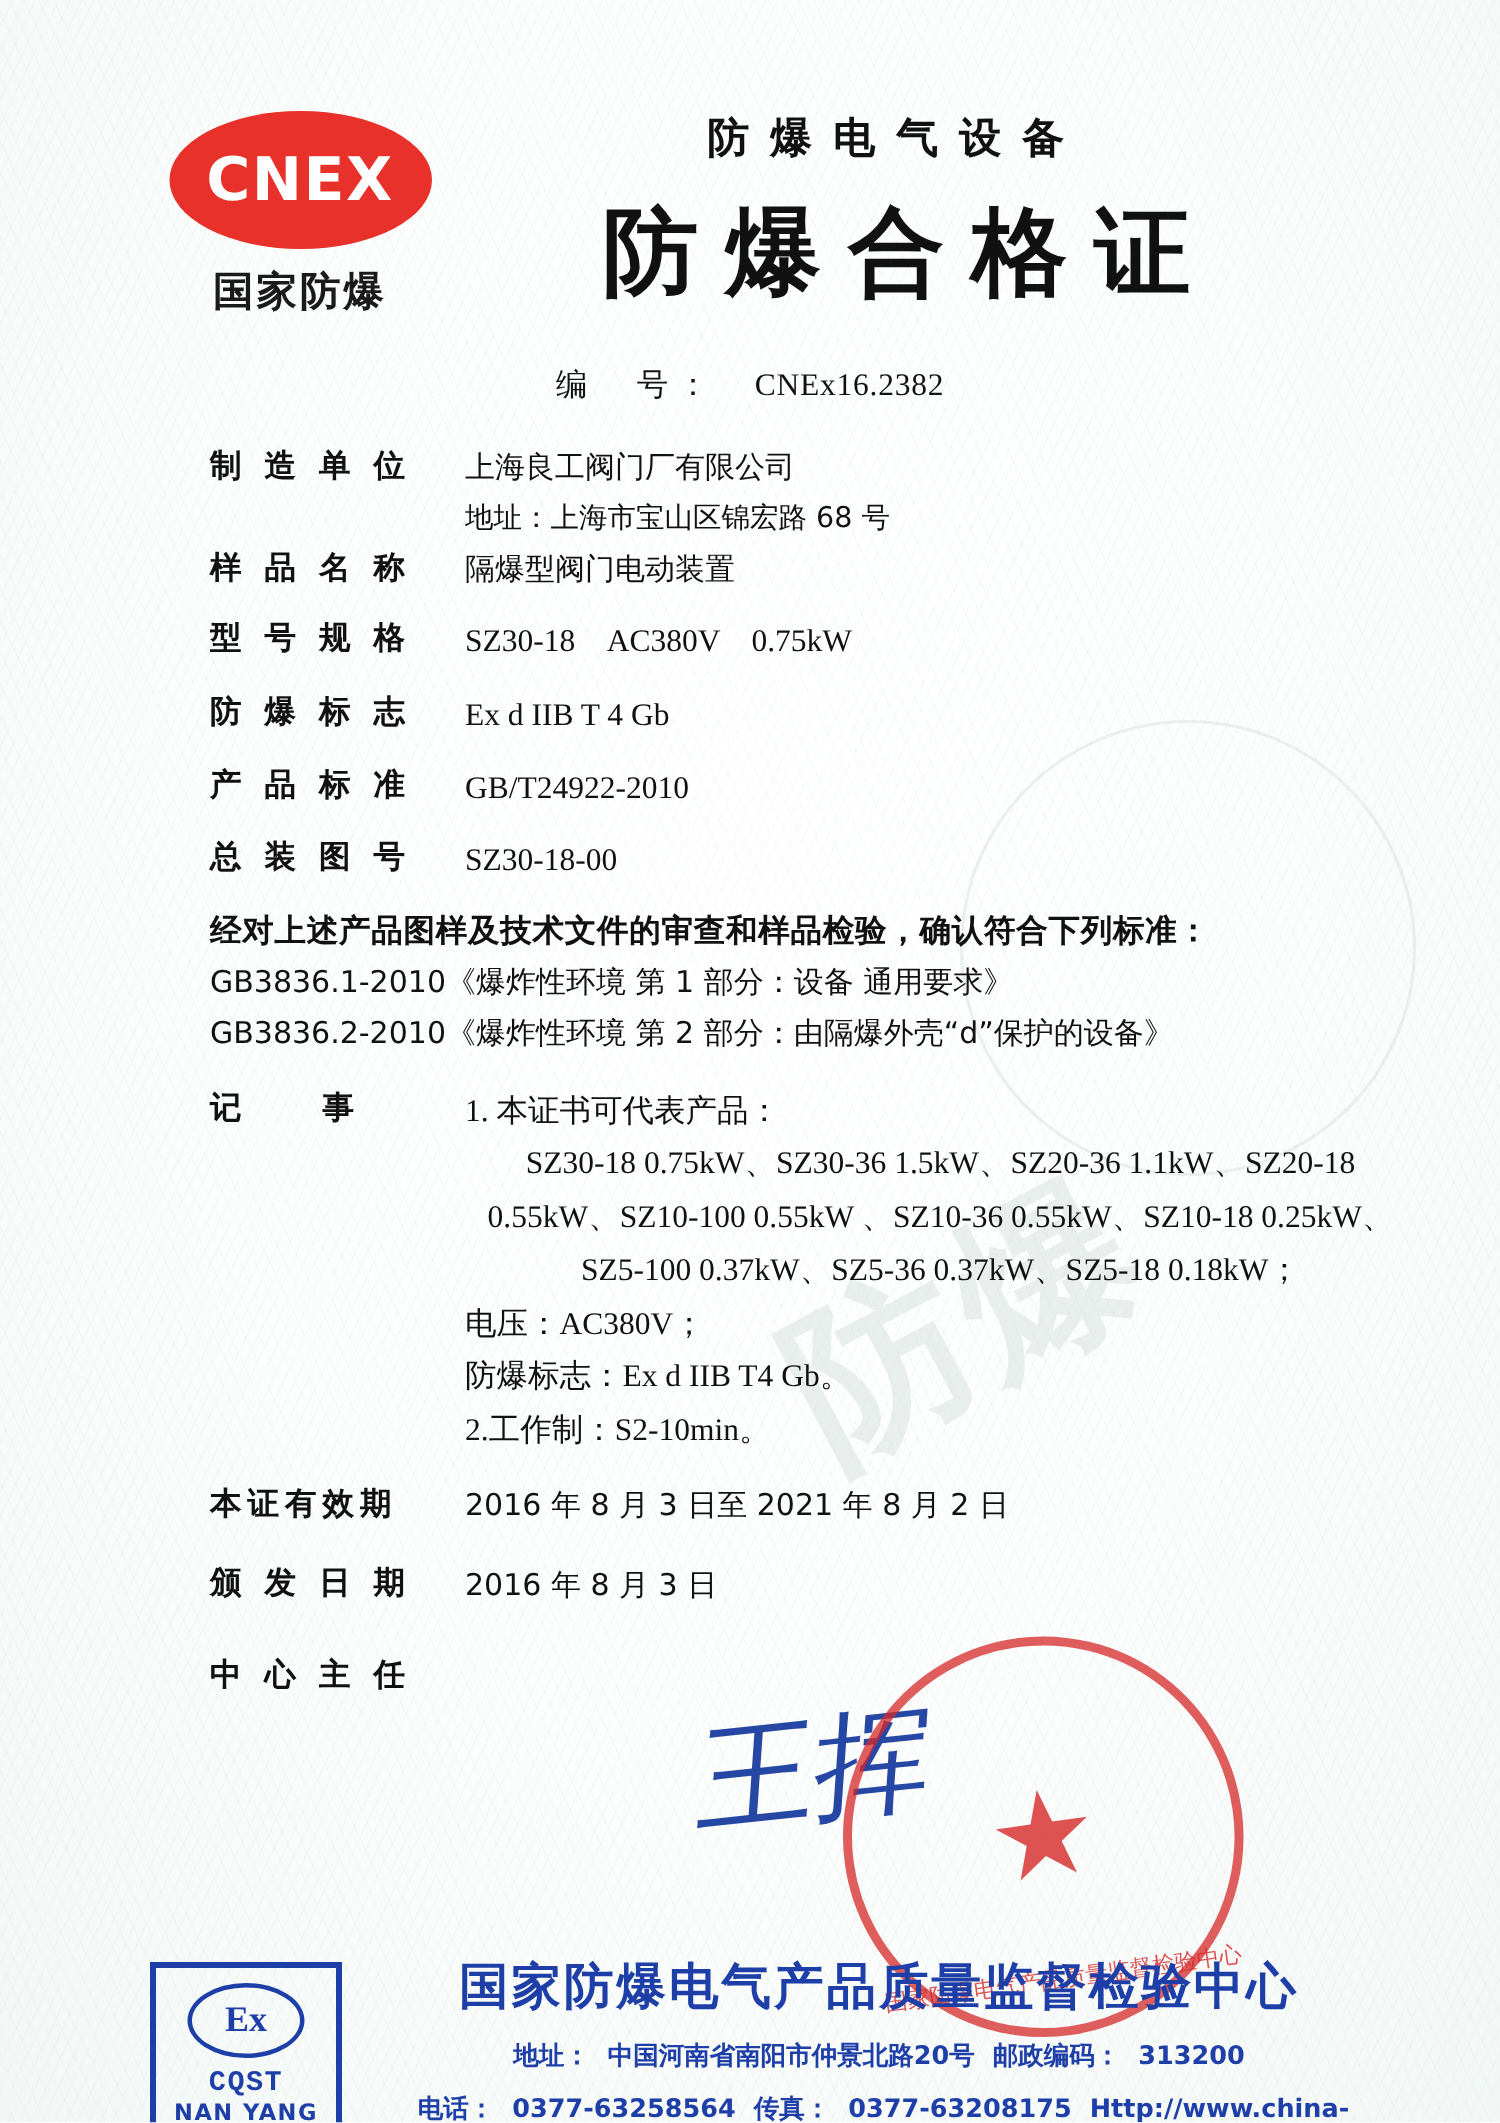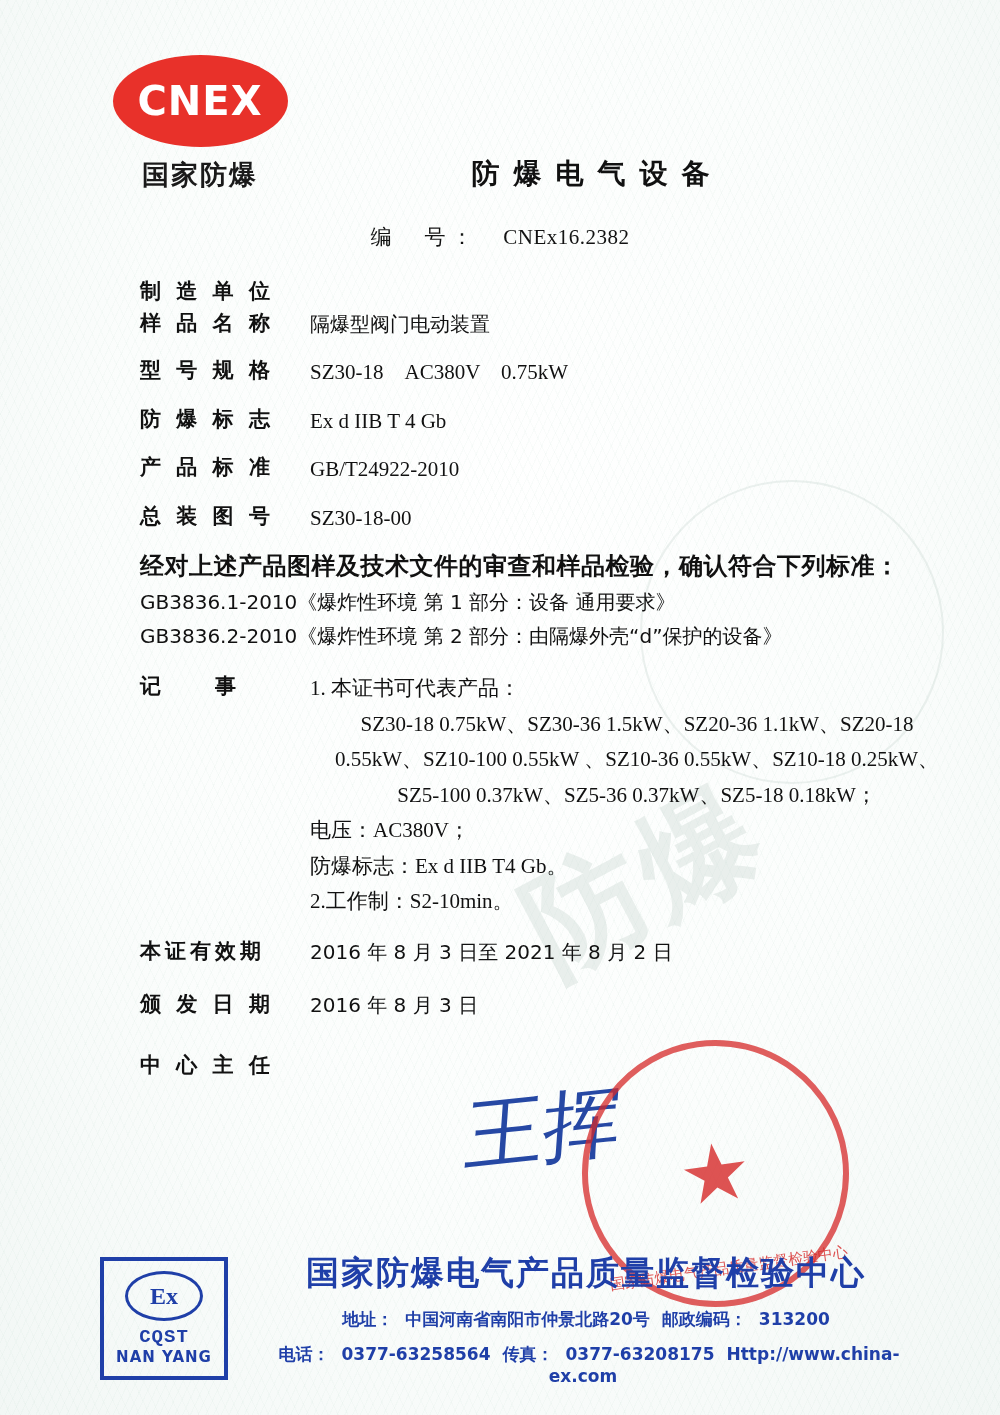"防爆合格证" div.title-main { html: none -> <div>防爆合格证</div> }
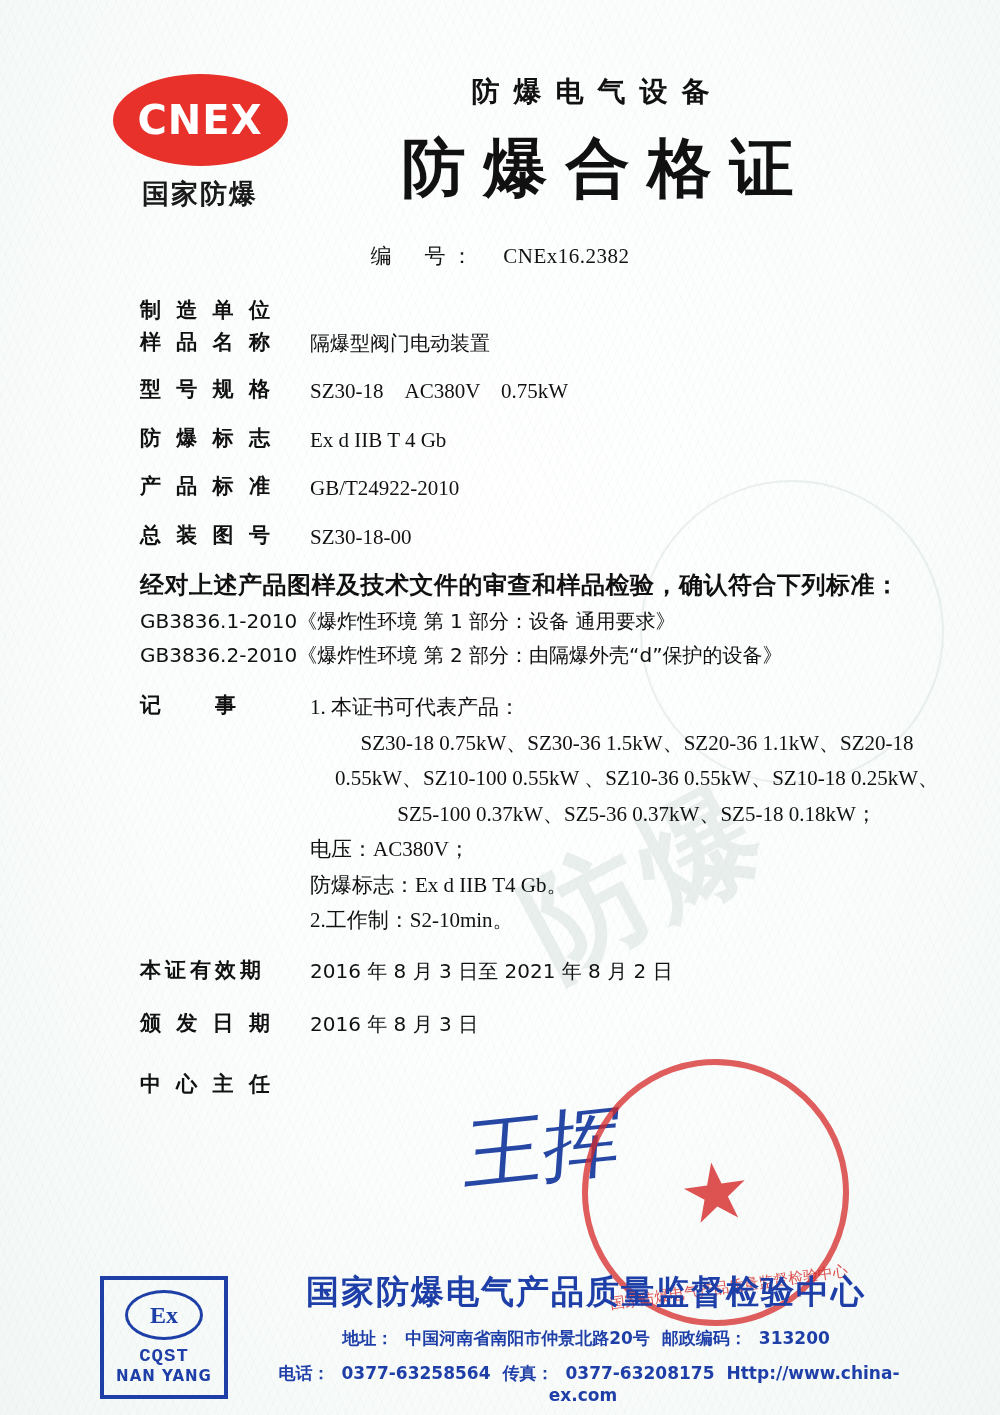"制 造 单 位" .content { padding: 26px 36px 0 140px -> 26px 56px 0 140px }
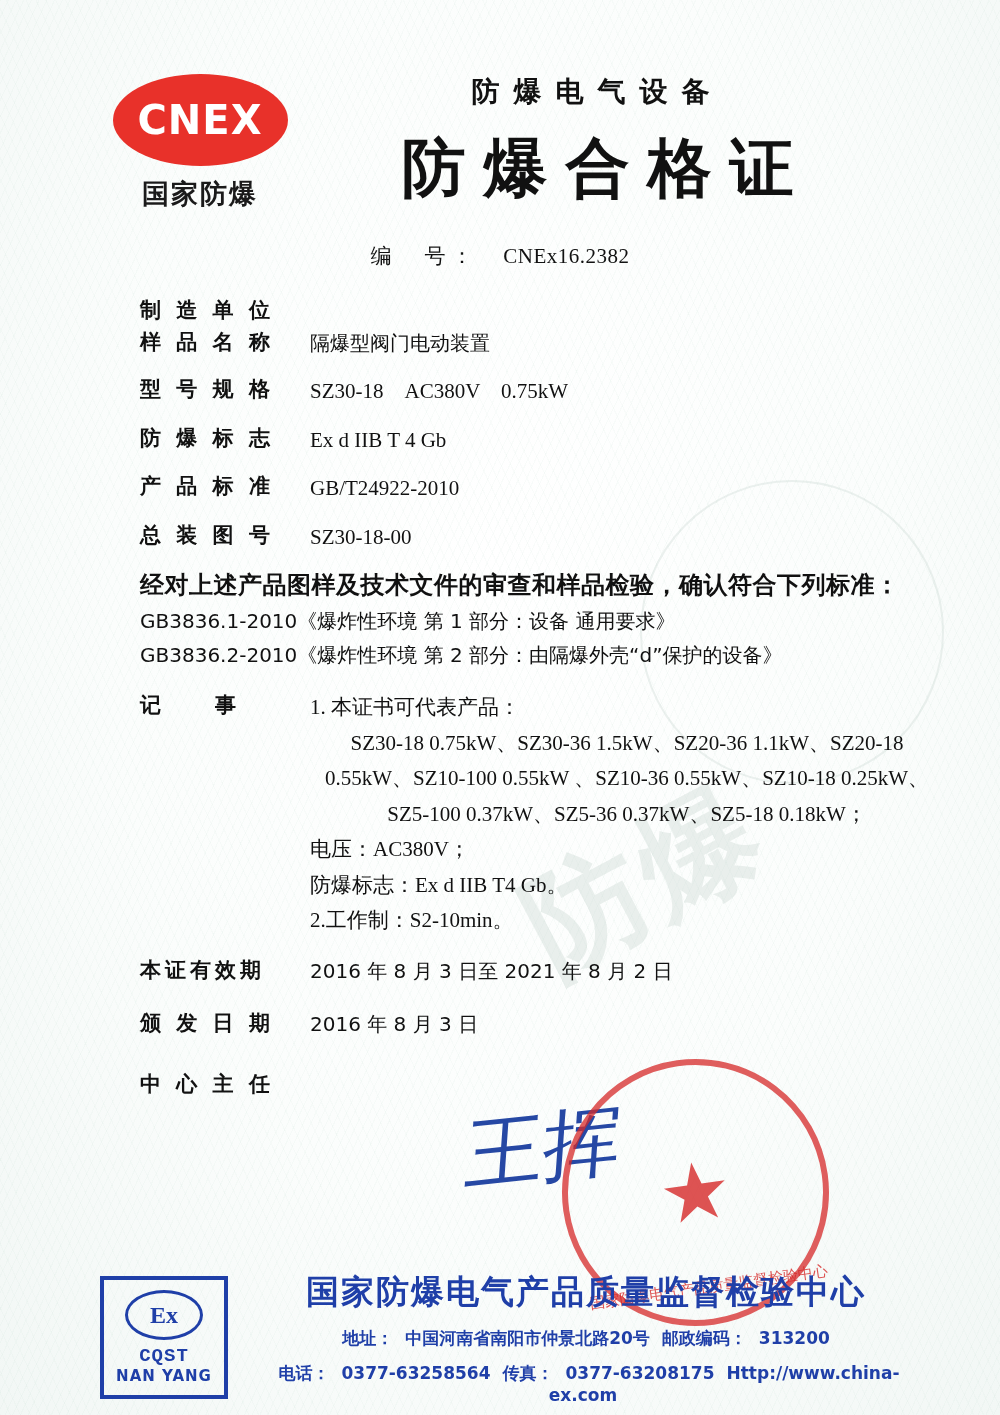"上海良工阀门厂有限公司" div.rvalue { html: none -> <div> <div>上海良工阀门厂有限公司</div> <div>地址：上海市宝山区锦宏路 68 号</div> </div> }
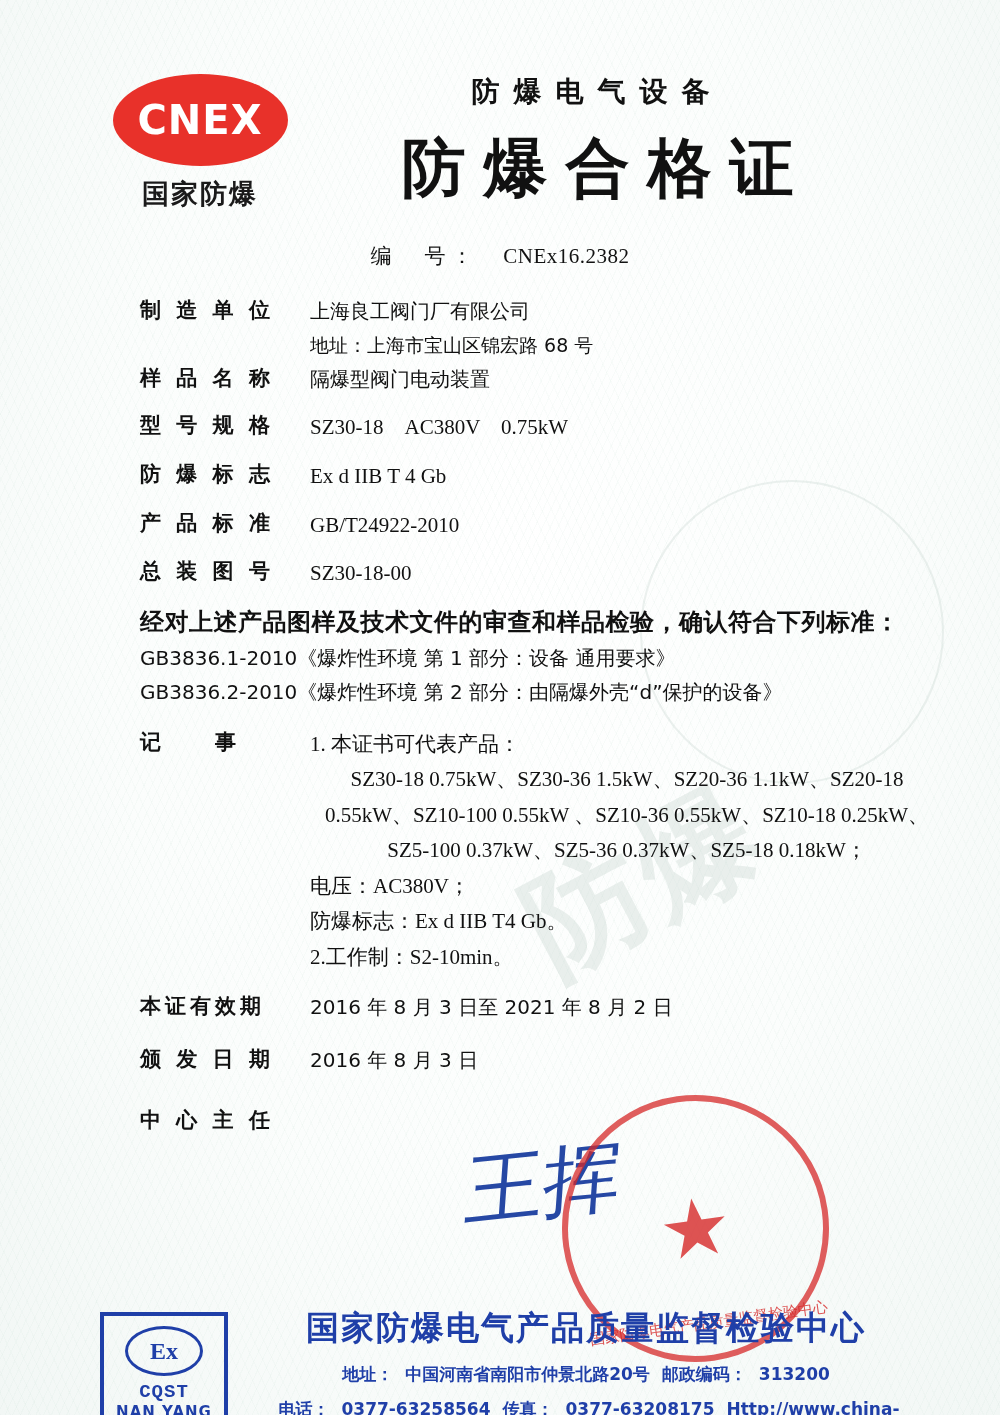"经对上述产品图样及技术文件的审查和样品检验，确认符合下列标准：" .statement { font-size: 24px -> 21px }
